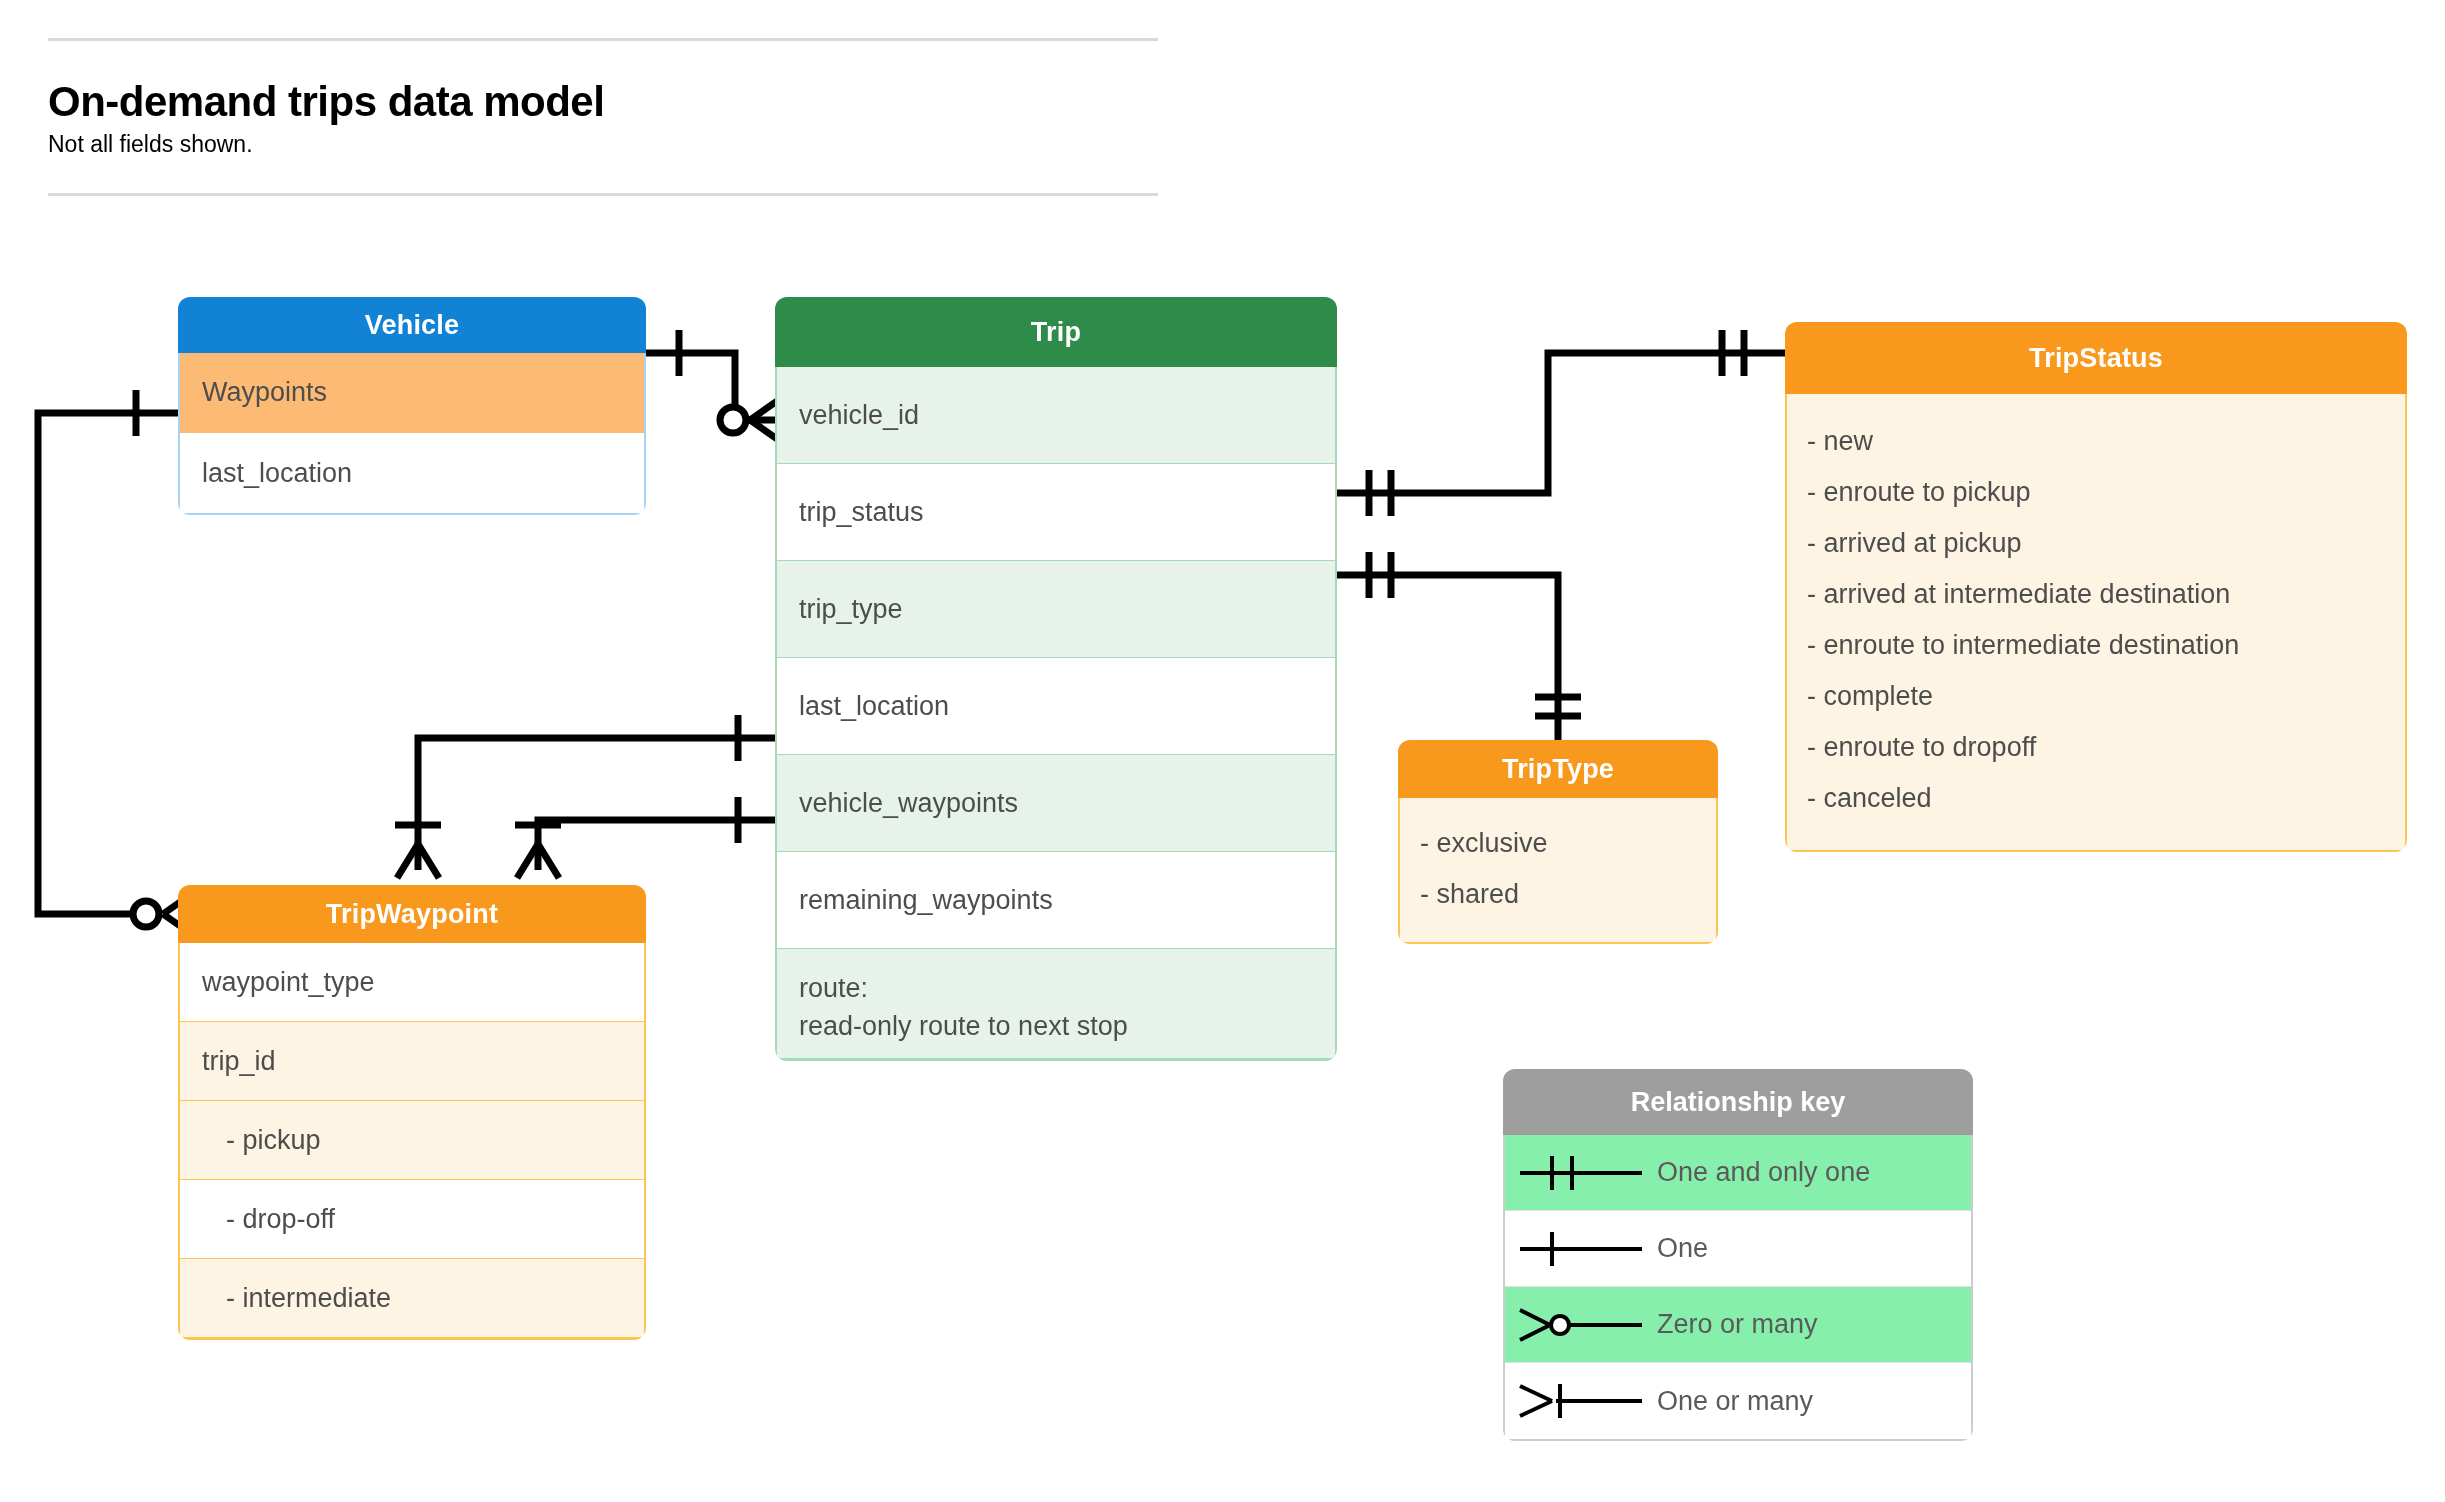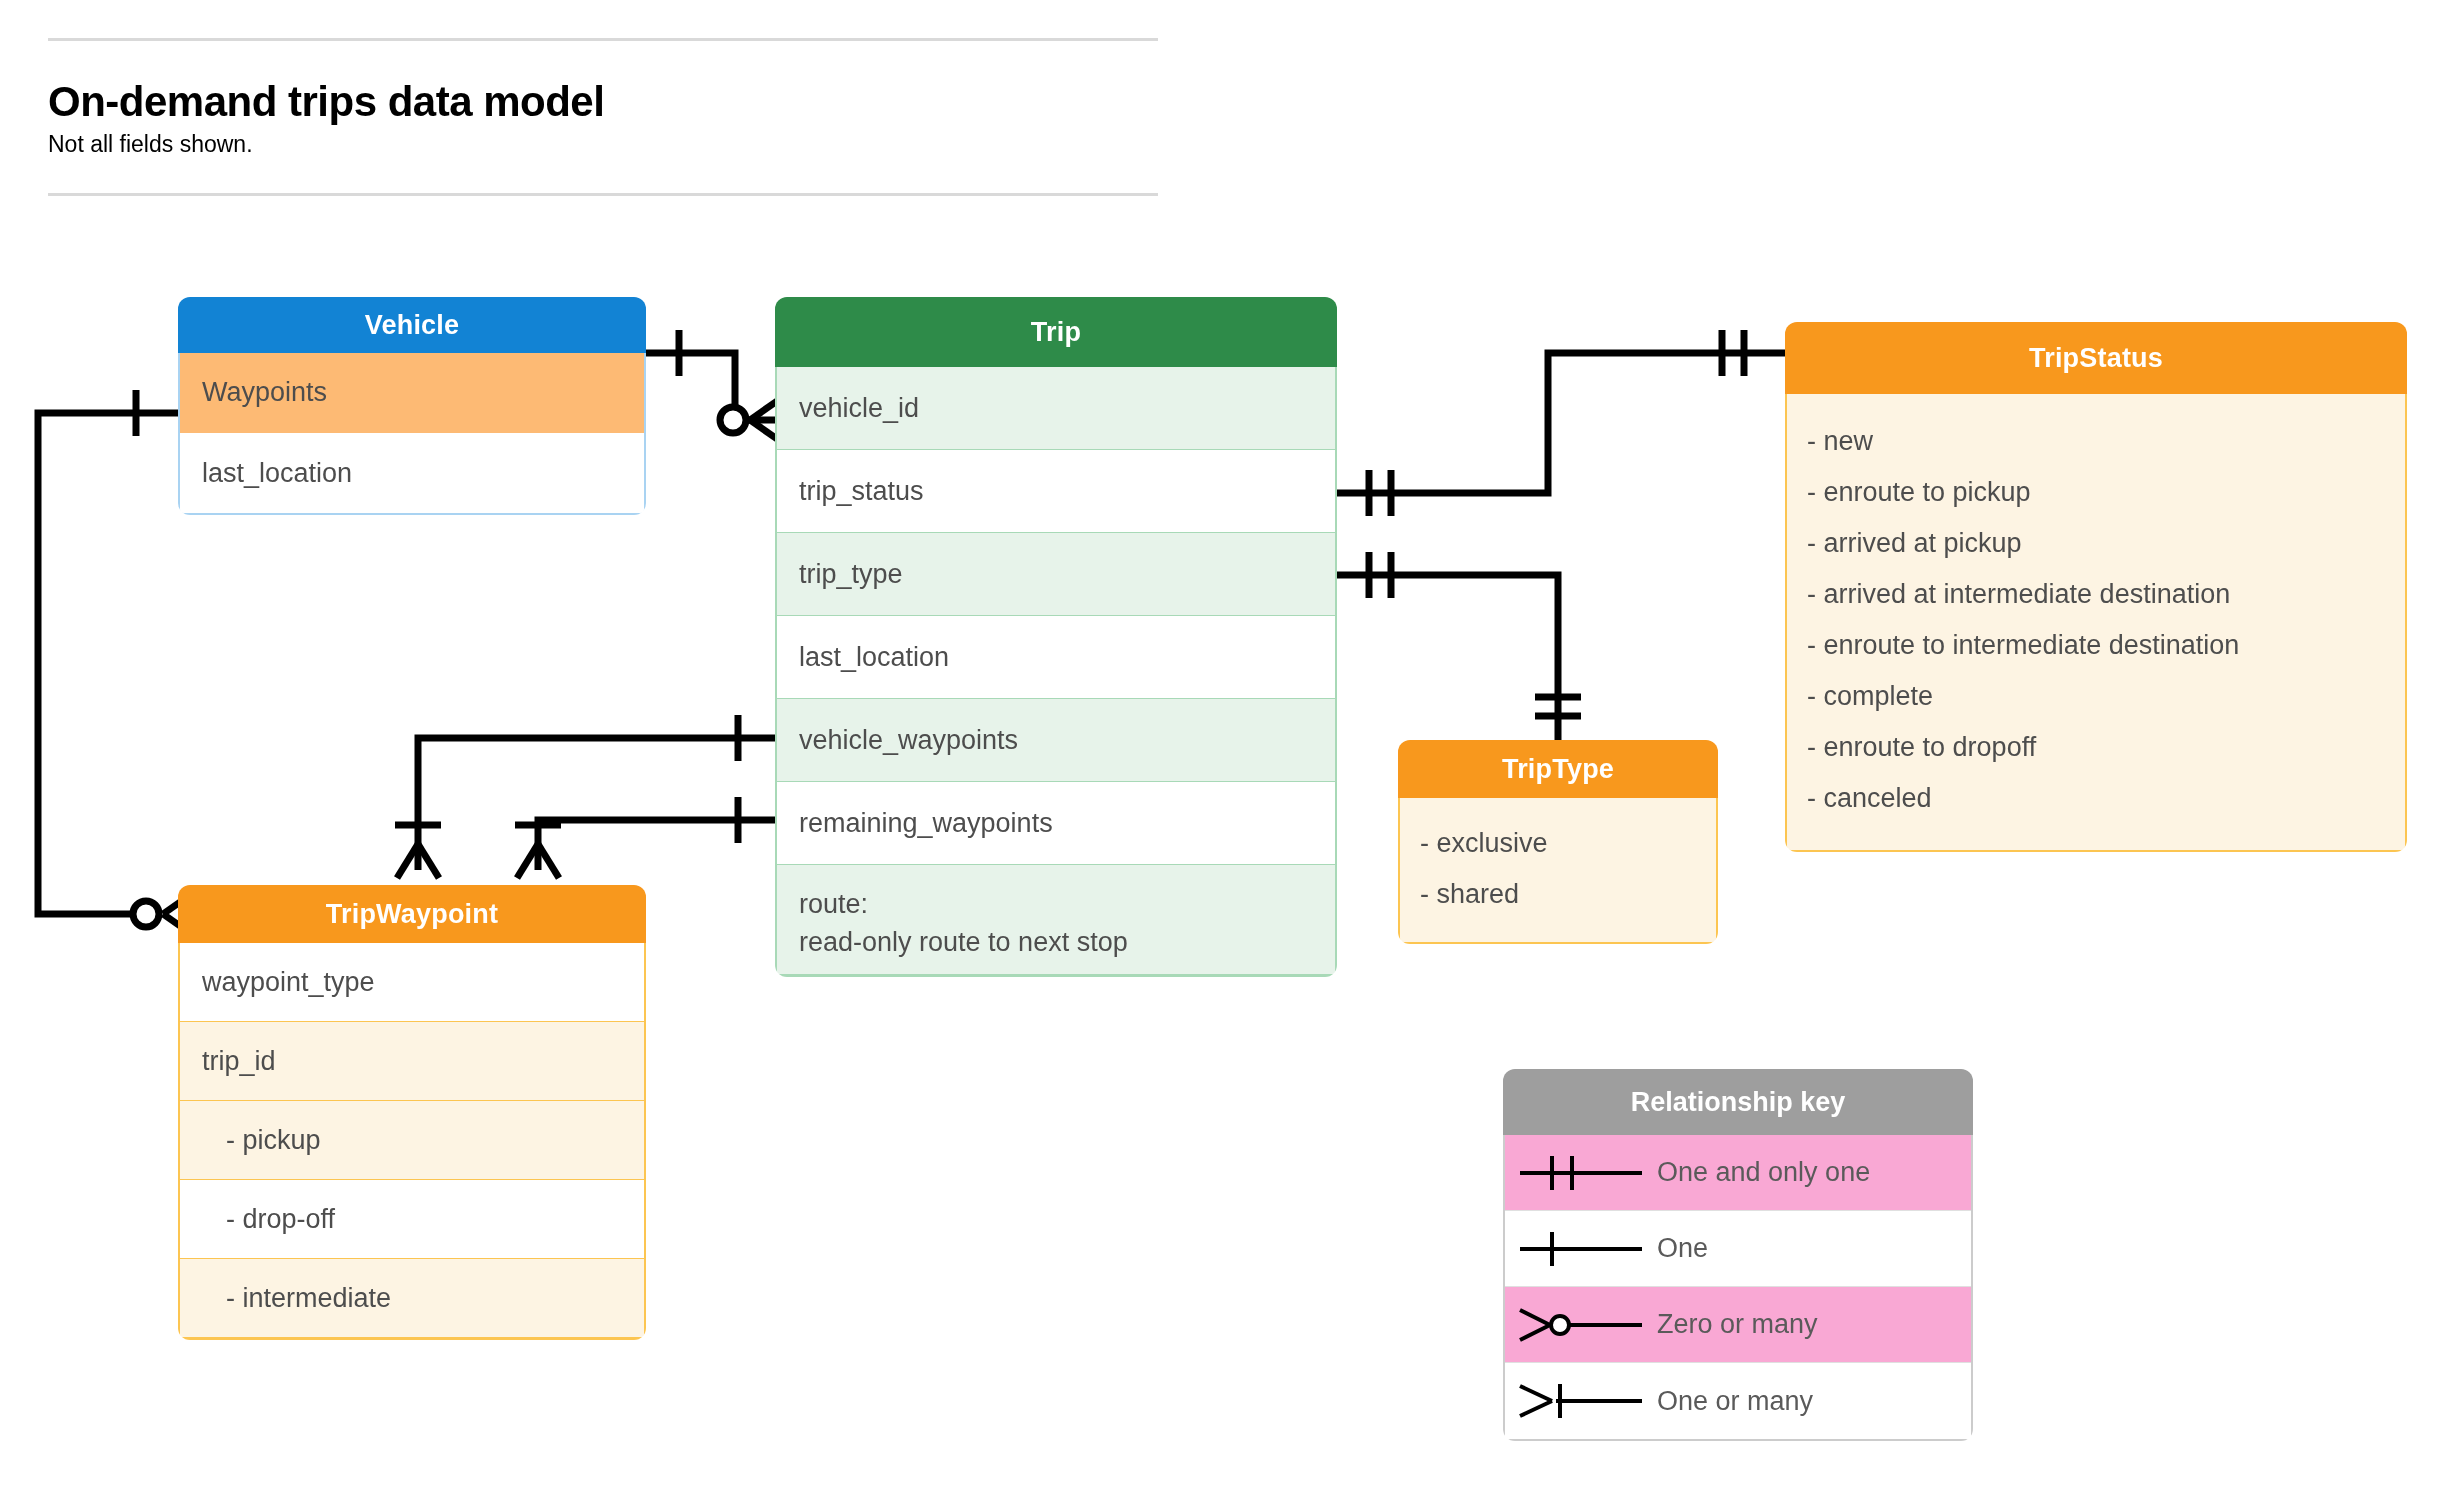"vehicle_id" #entity-trip .row { height: 83px -> 97px }
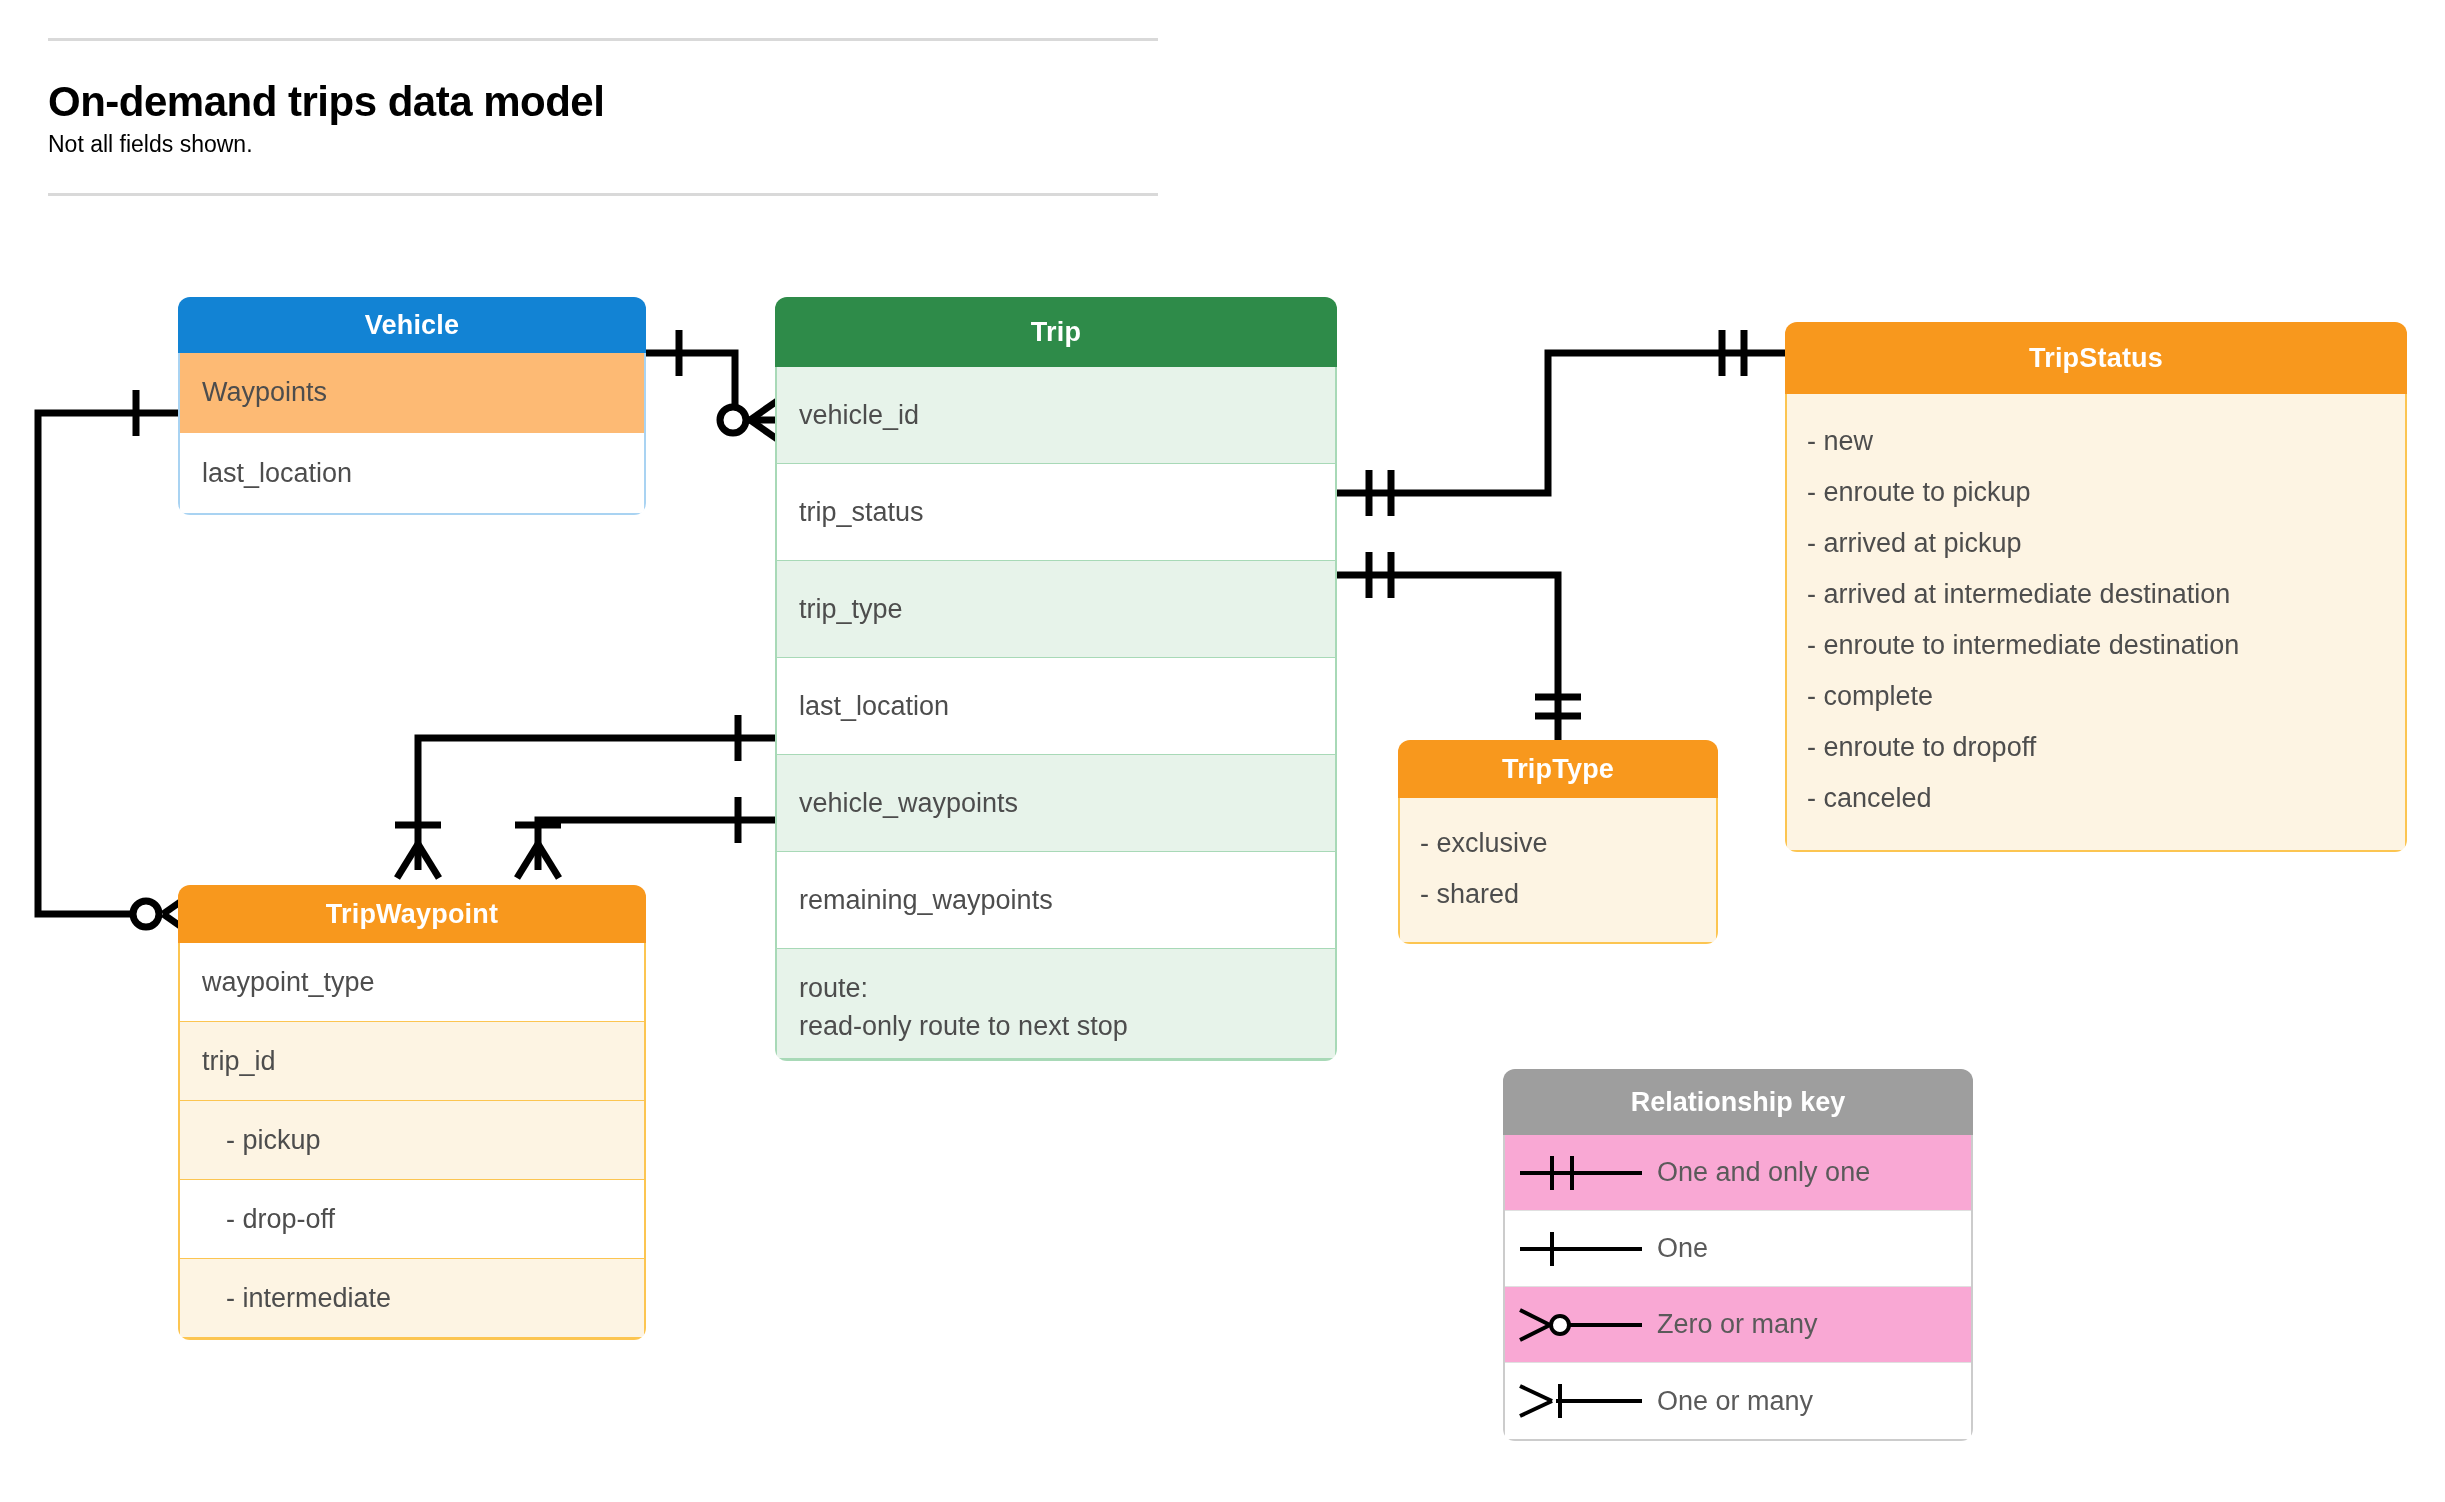"One and only one" .legend-row.alt { background: #f9a8d4 -> #86efac }
